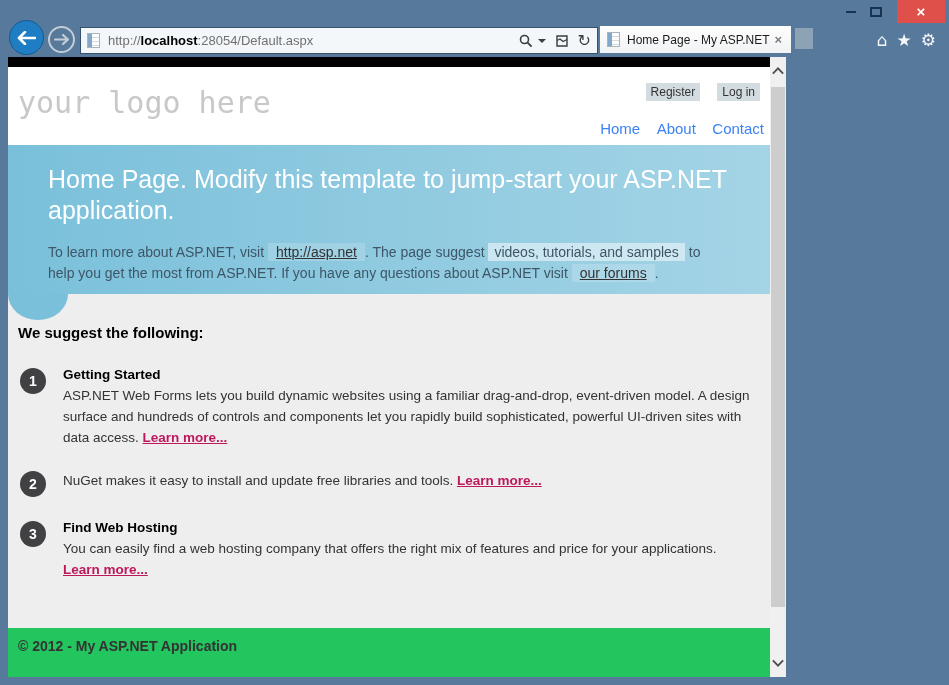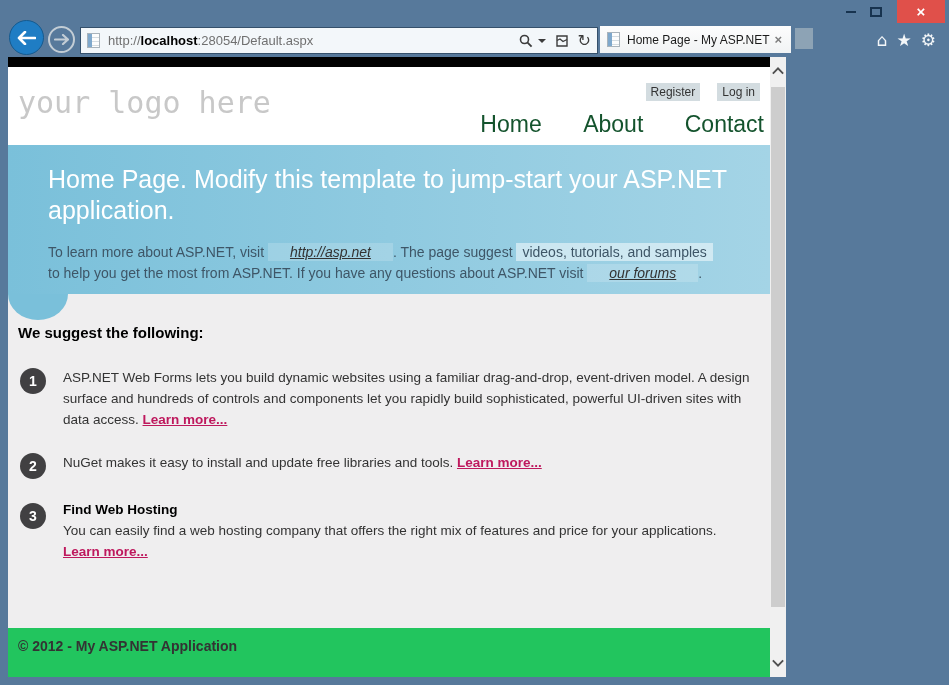"Home" .main-nav a { color: #14532d -> #3b82f6; font-size: 23px -> 15px; margin-left: 37px -> 12px }
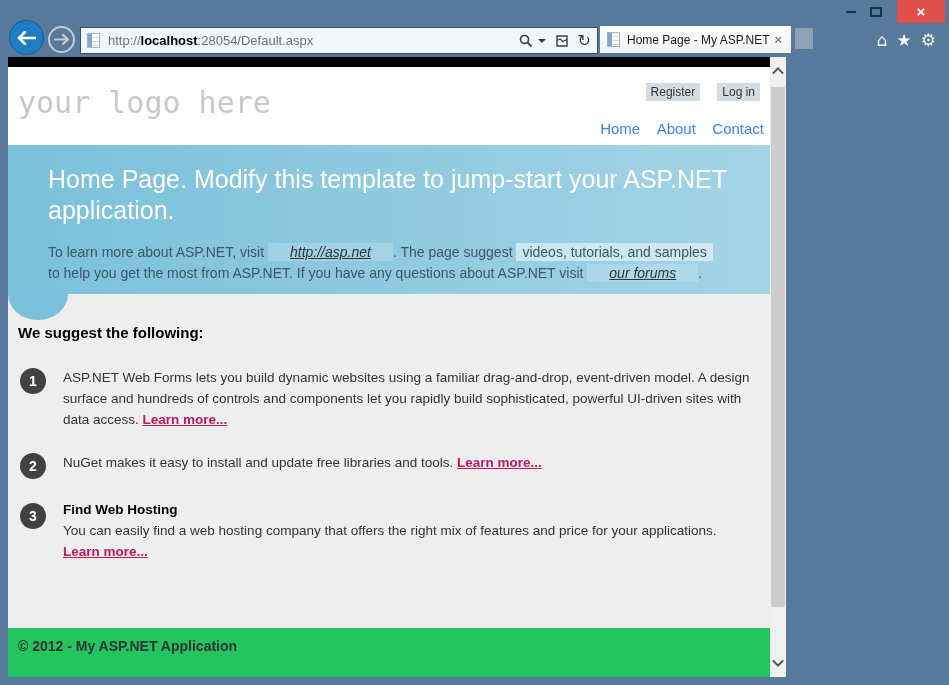"http://asp.net" .hero p a { font-style: italic -> none; padding: 1px 22px -> 1px 8px }
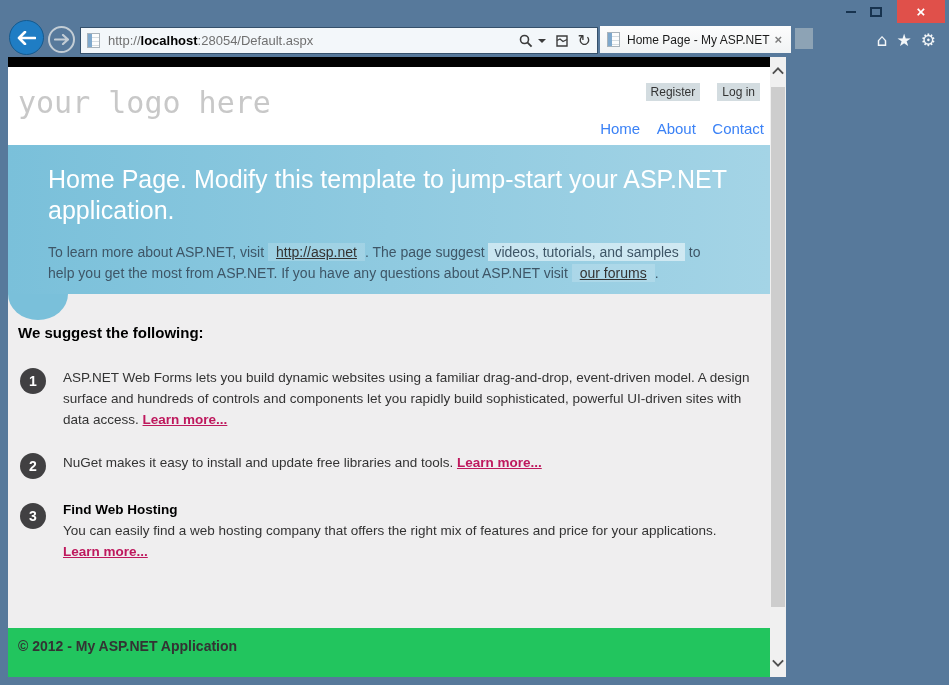"Getting Started" div.item-title { html: none -> <div>Getting Started</div> }
